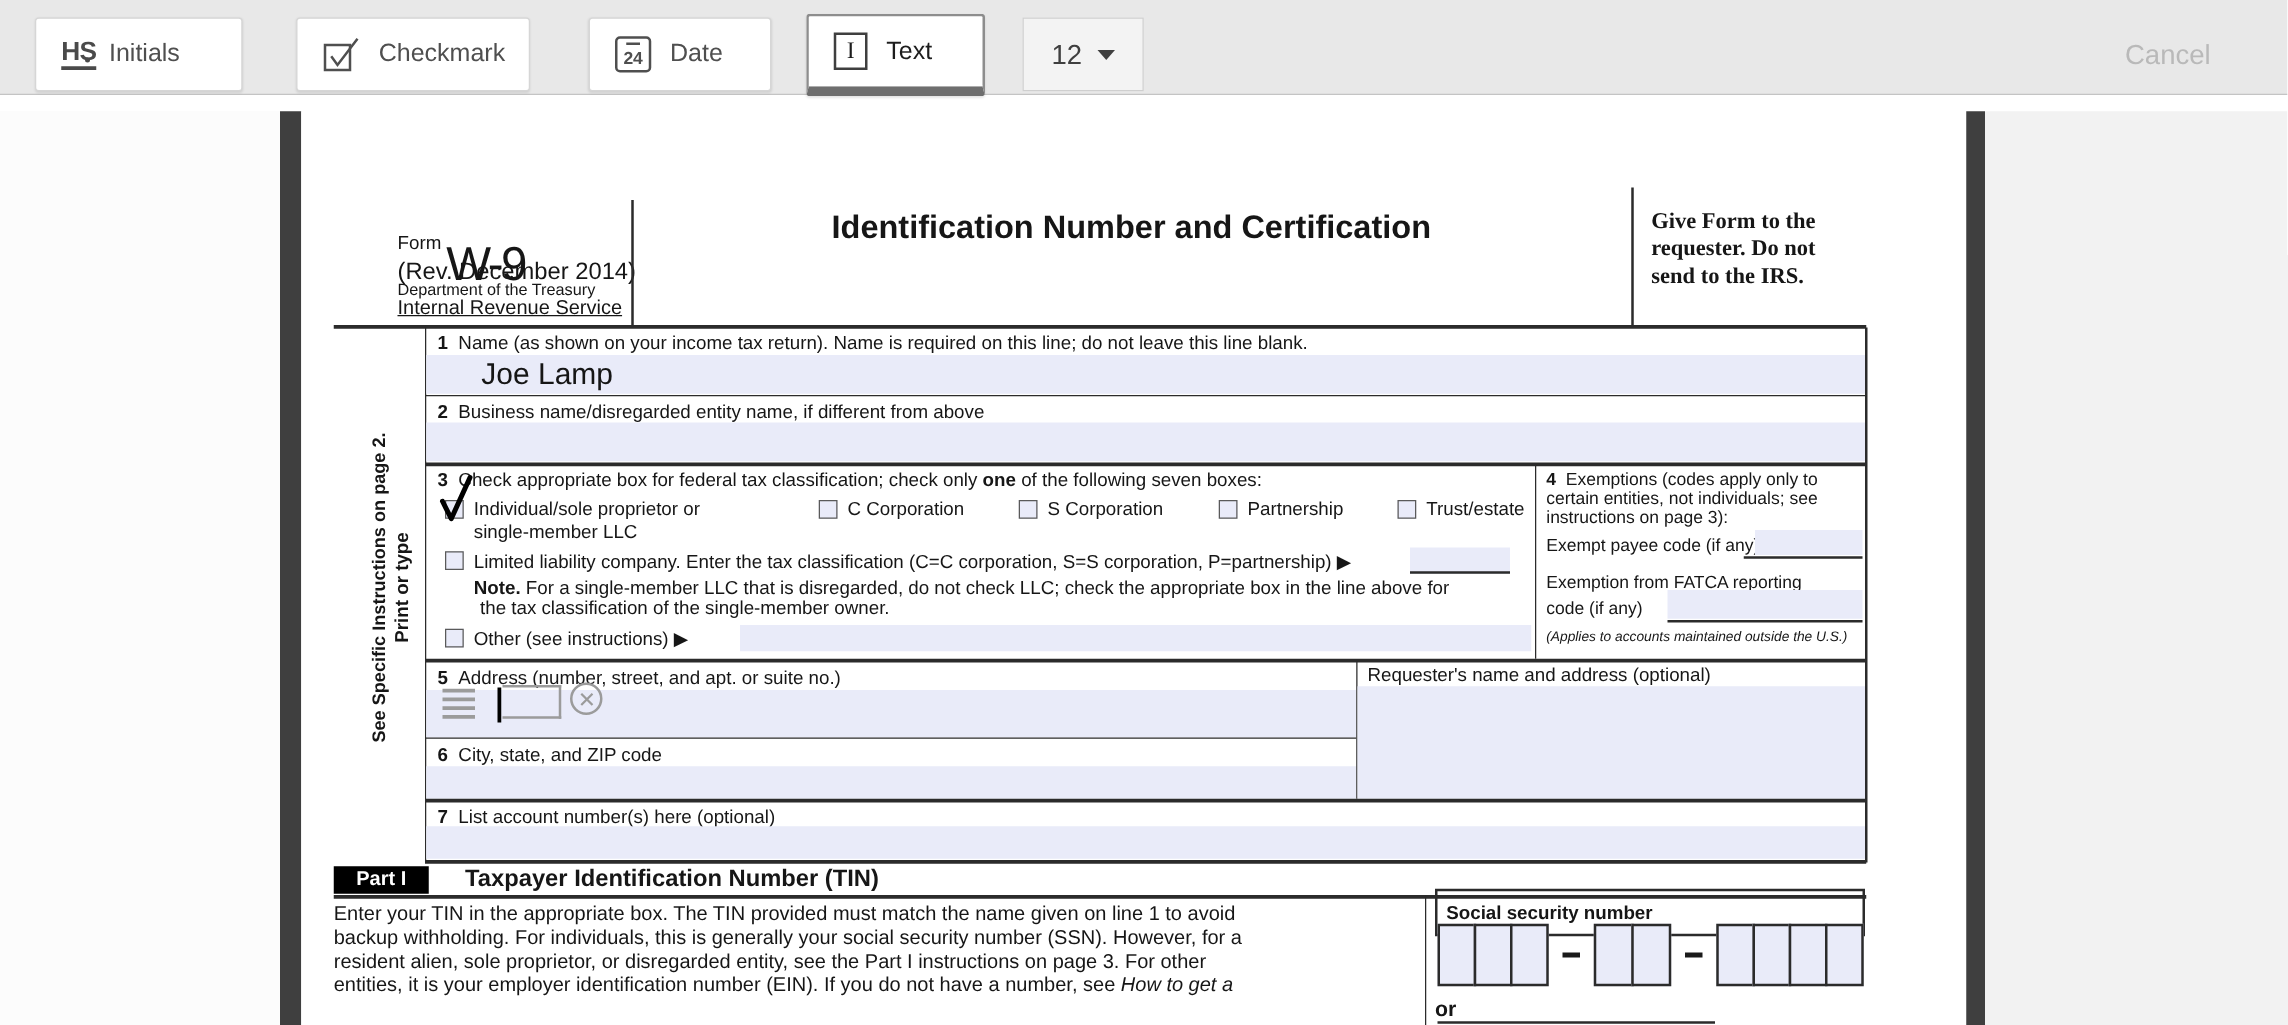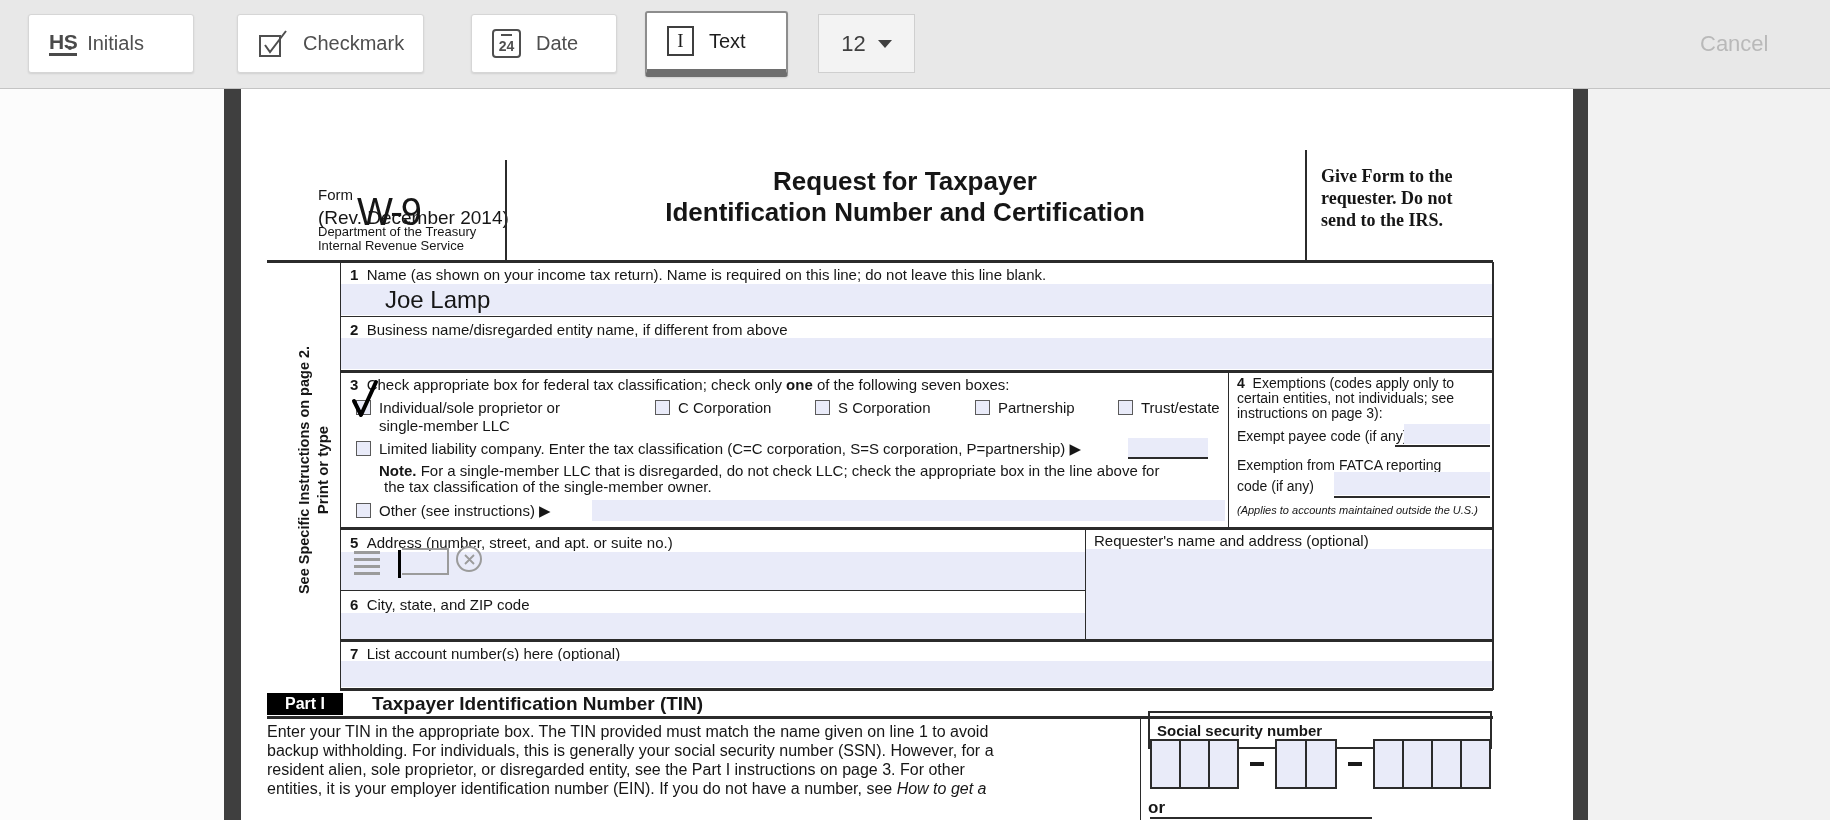"HS" #toolbar { height: 89px -> 76px }
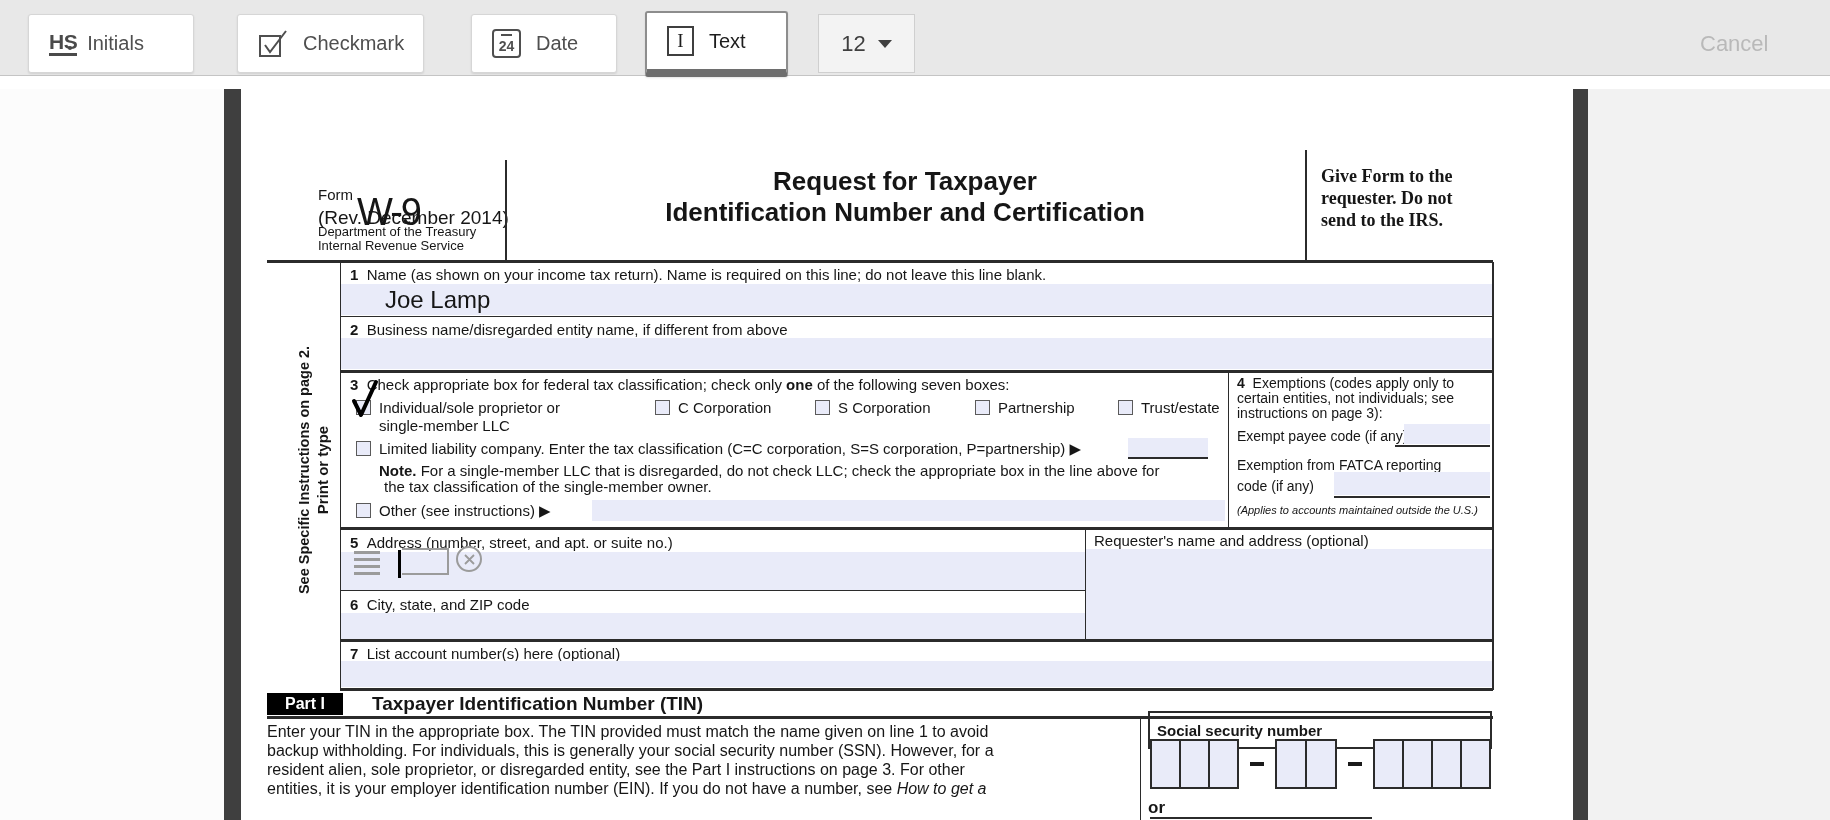"Request for Taxpayer" div { html: <div>Request for Taxpayer</div> -> none }
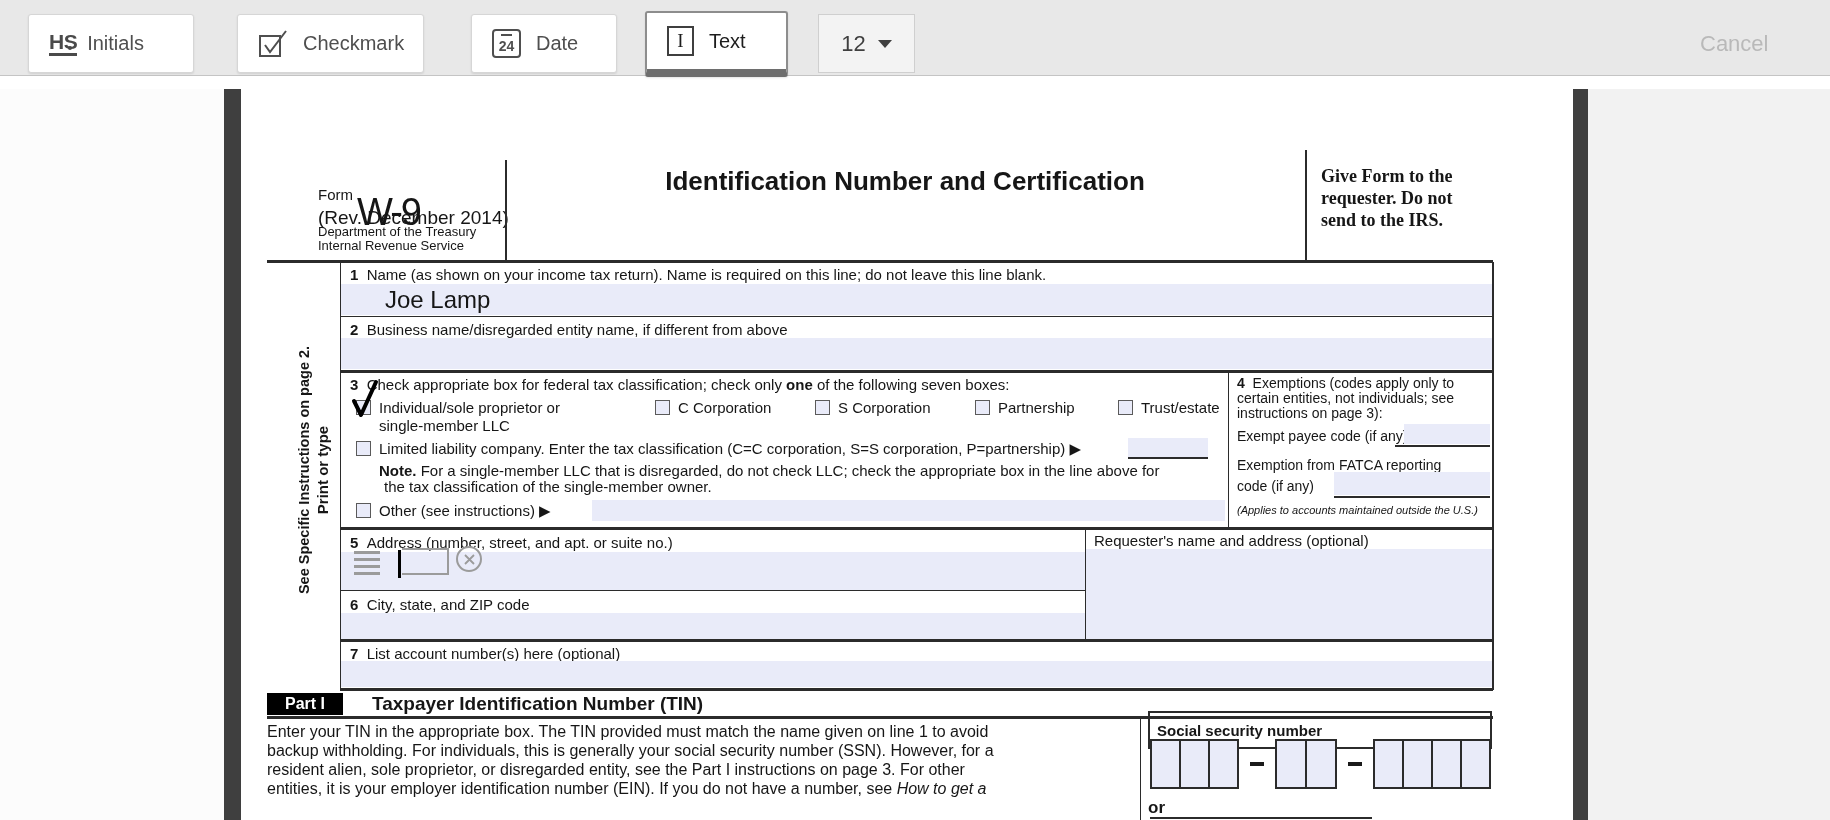"Internal Revenue Service" div.abs { font-size: 13px -> 16px; text-decoration: none -> underline }
